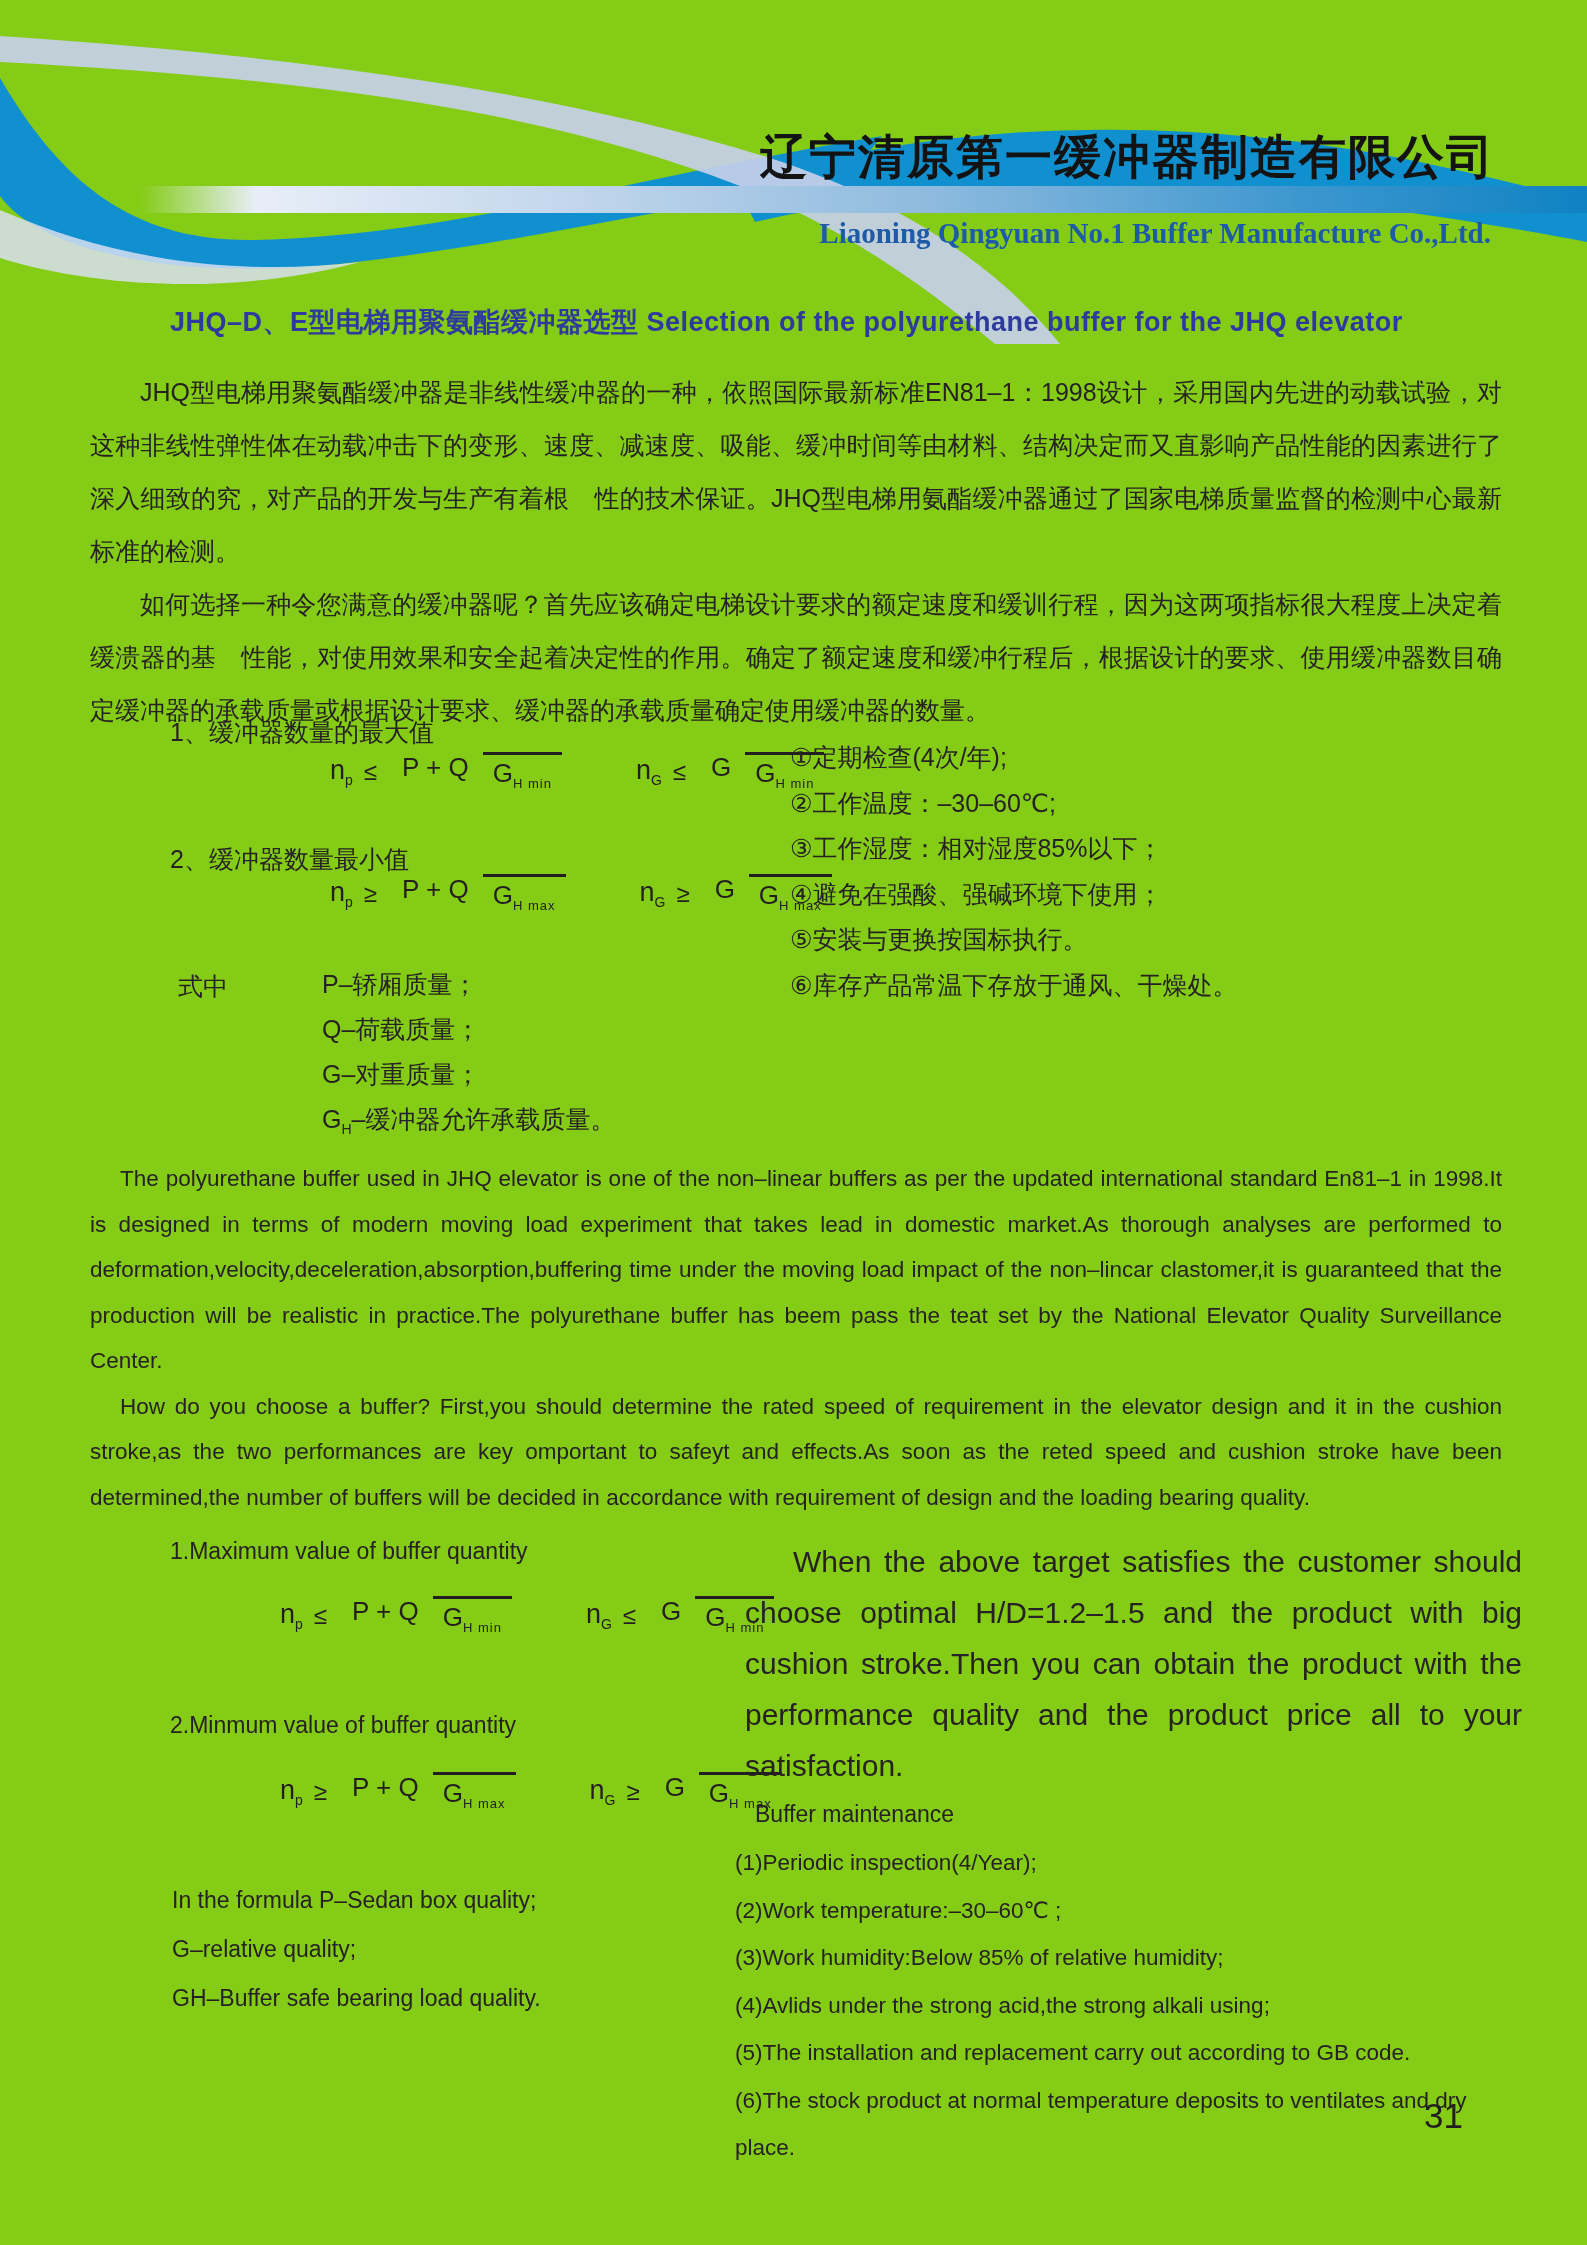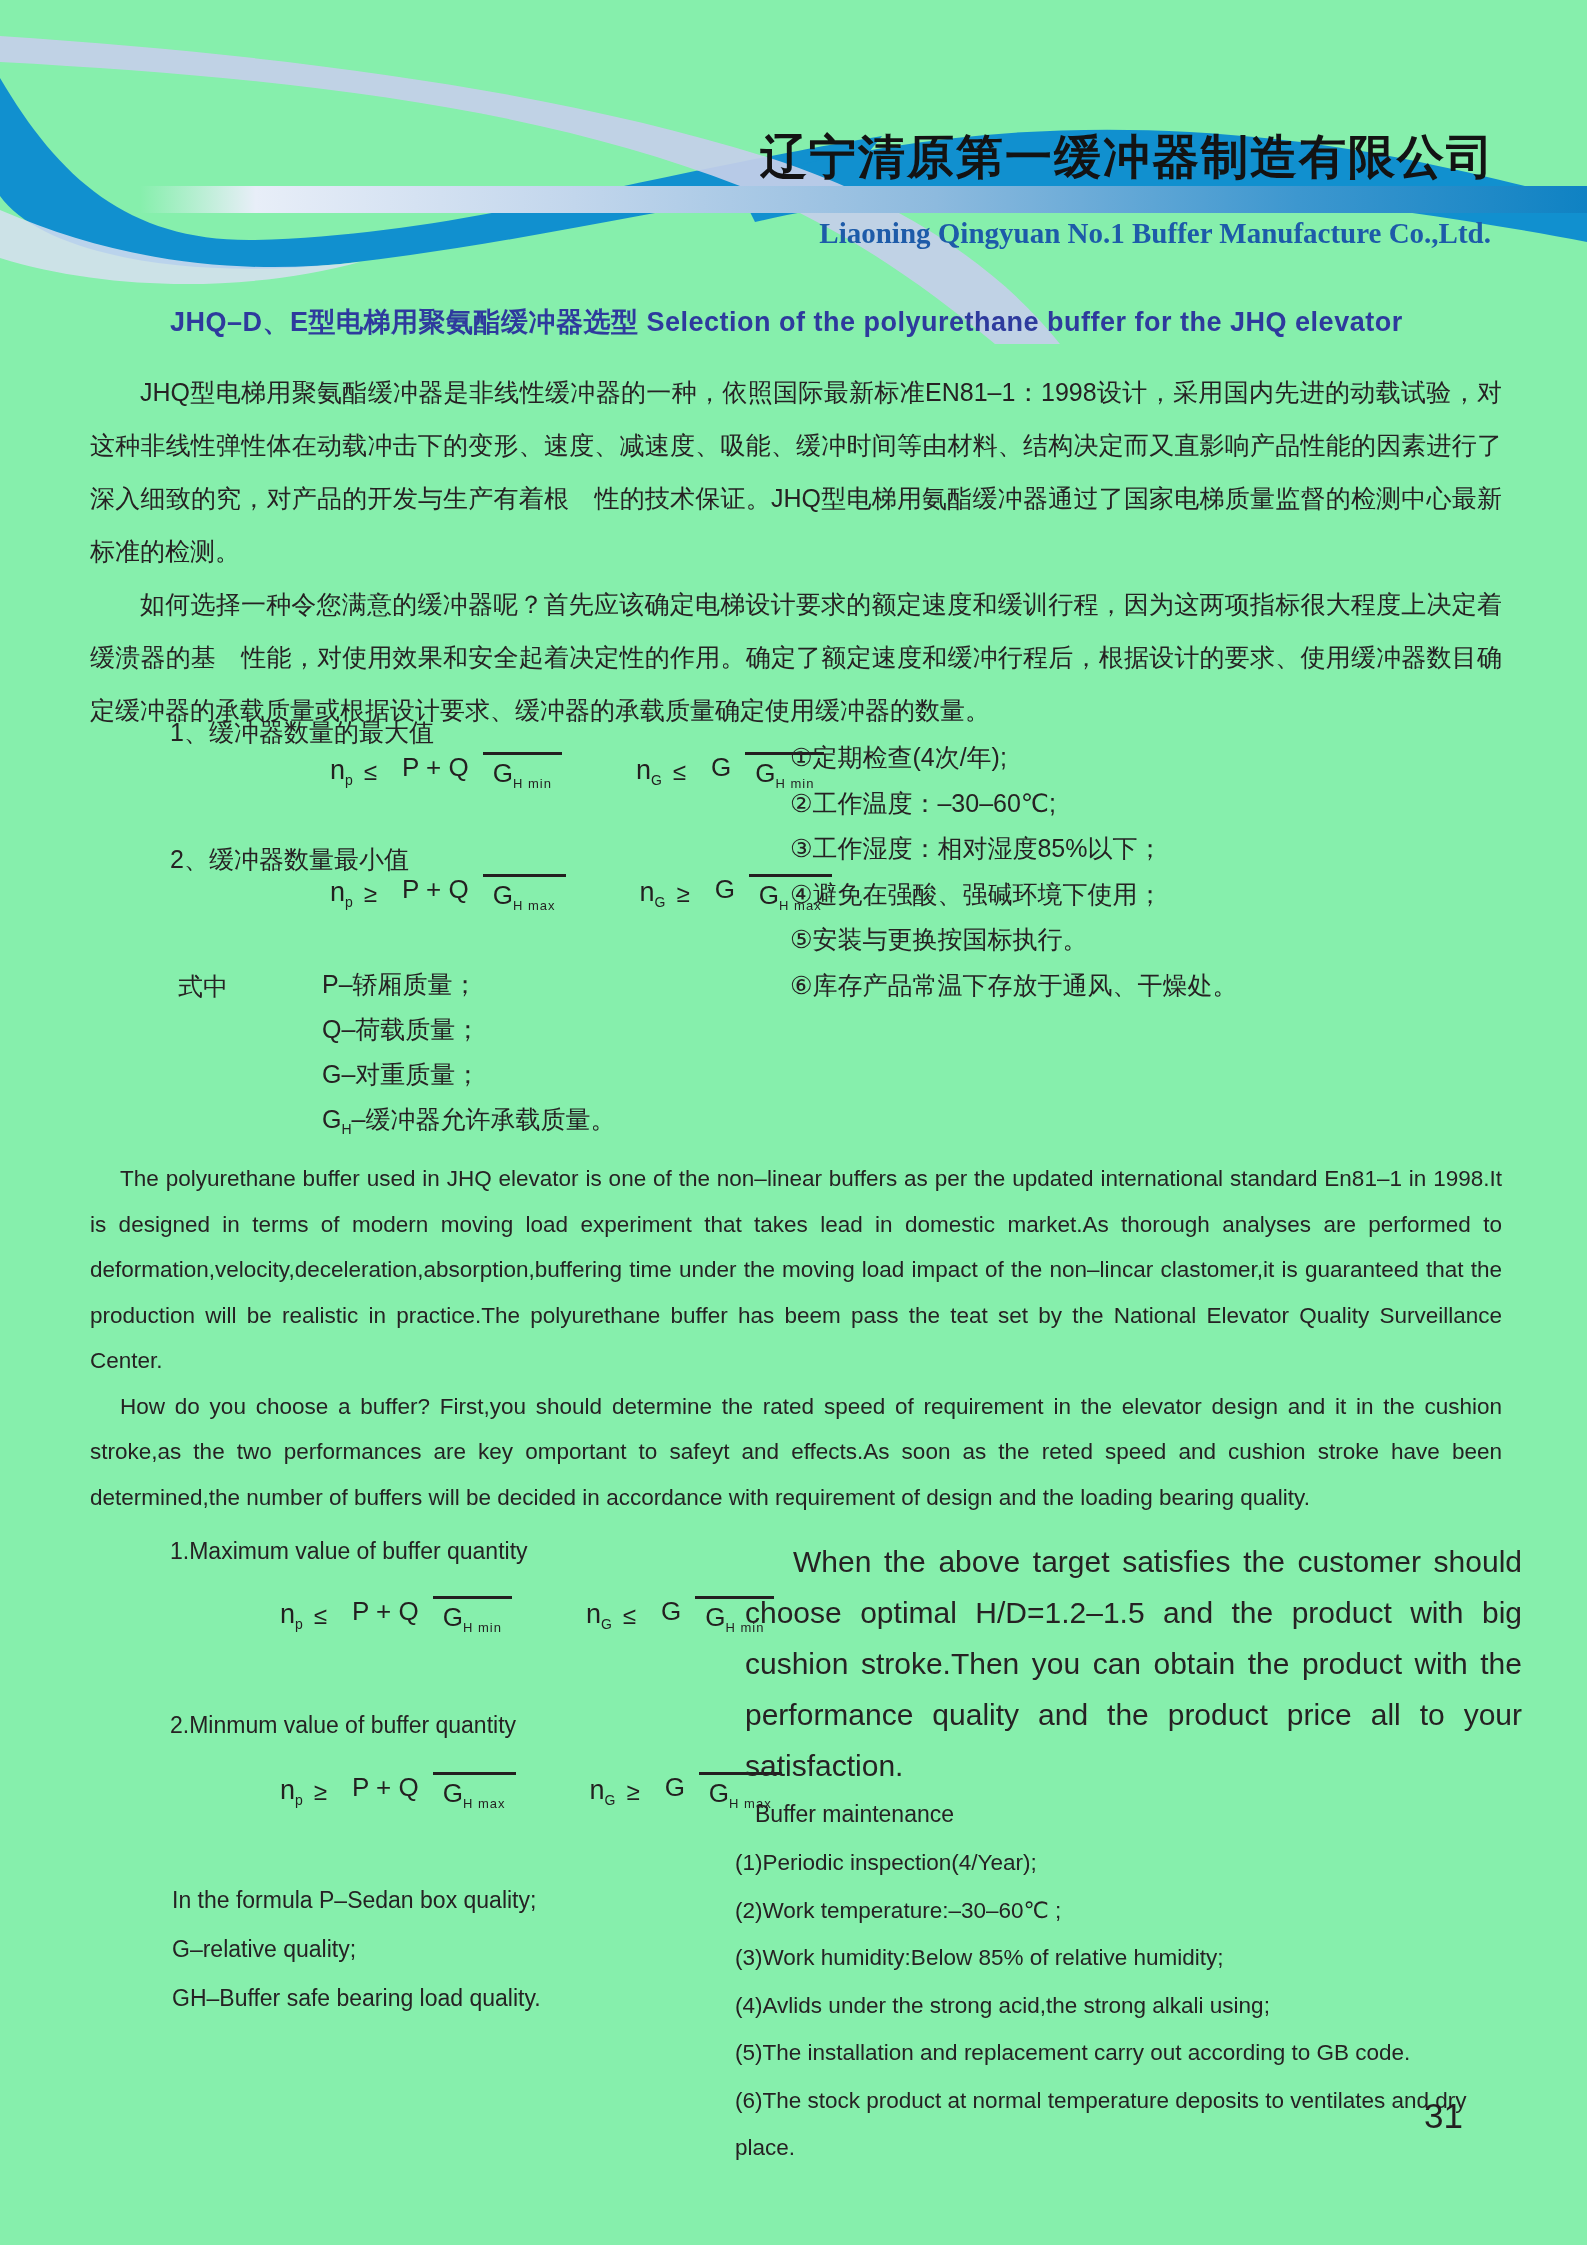"辽宁清原第一缓冲器制造有限公司" .page { background: #86efac -> #84cc16 }
